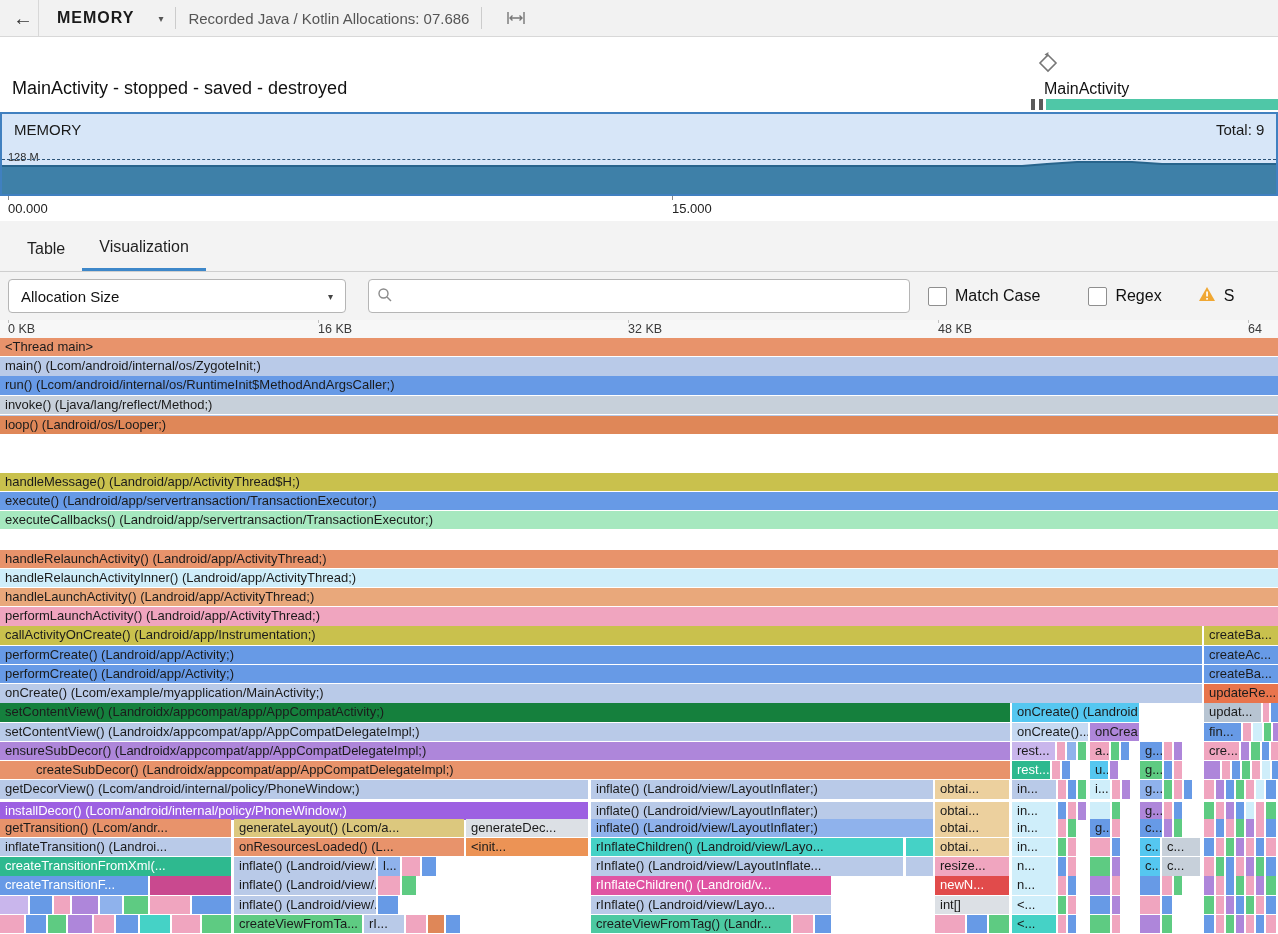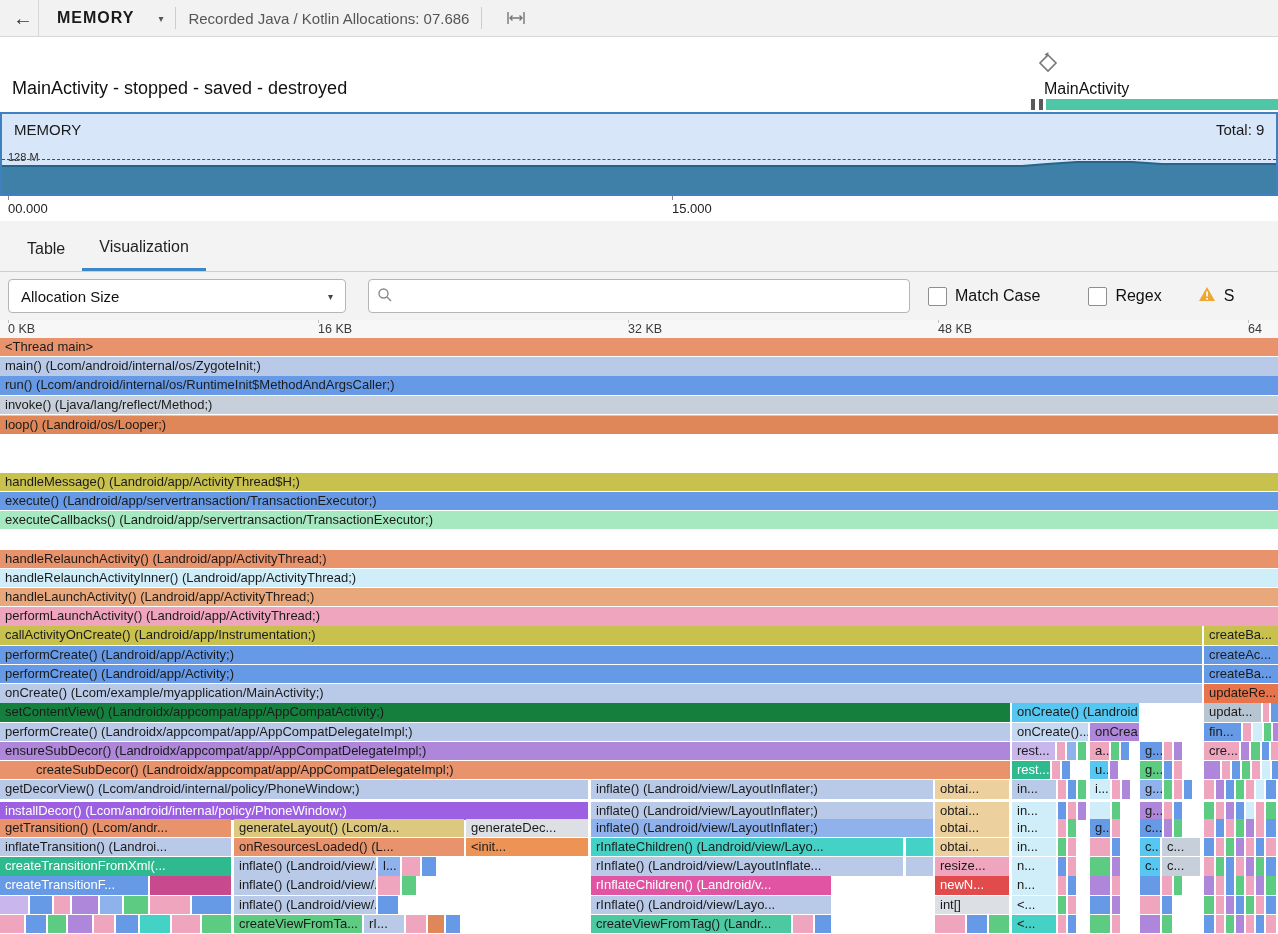"performCreate()" div.flame-seg { text: performCreate -> setContentView }
